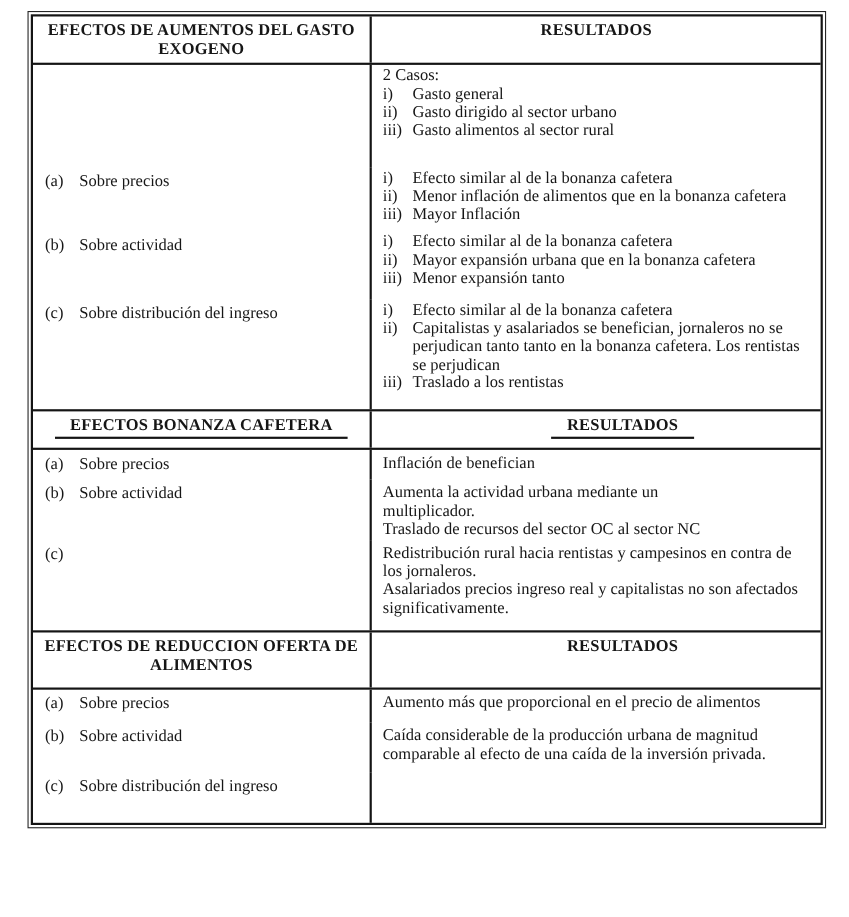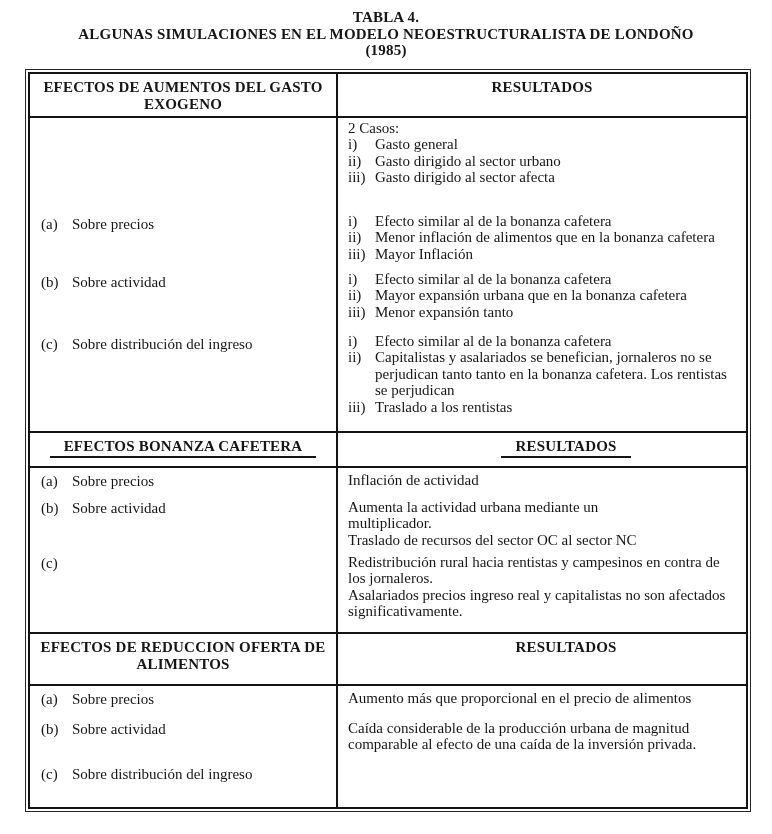"TABLA 4." div.title { html: <div> <div>TABLA 4.</div> <div>ALGUNAS SIMULACIONES EN EL MODELO NEOESTRUCTURALISTA DE LONDOÑO</div> <div>(1985)</div> </div> -> none }
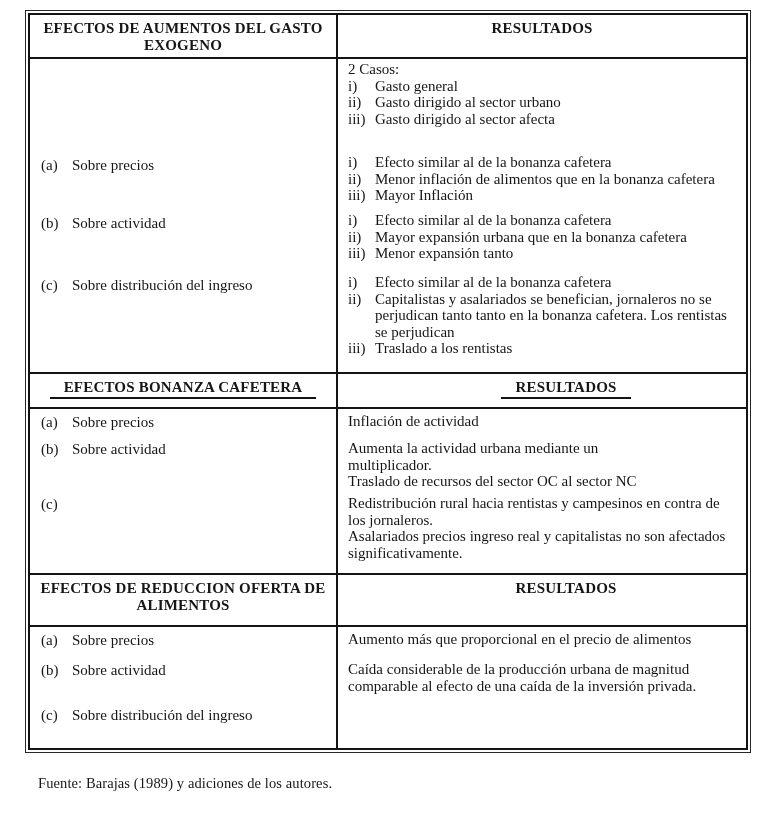"Gasto dirigido al sector afecta" span.it { text: dirigido al sector afecta -> alimentos al sector rural }
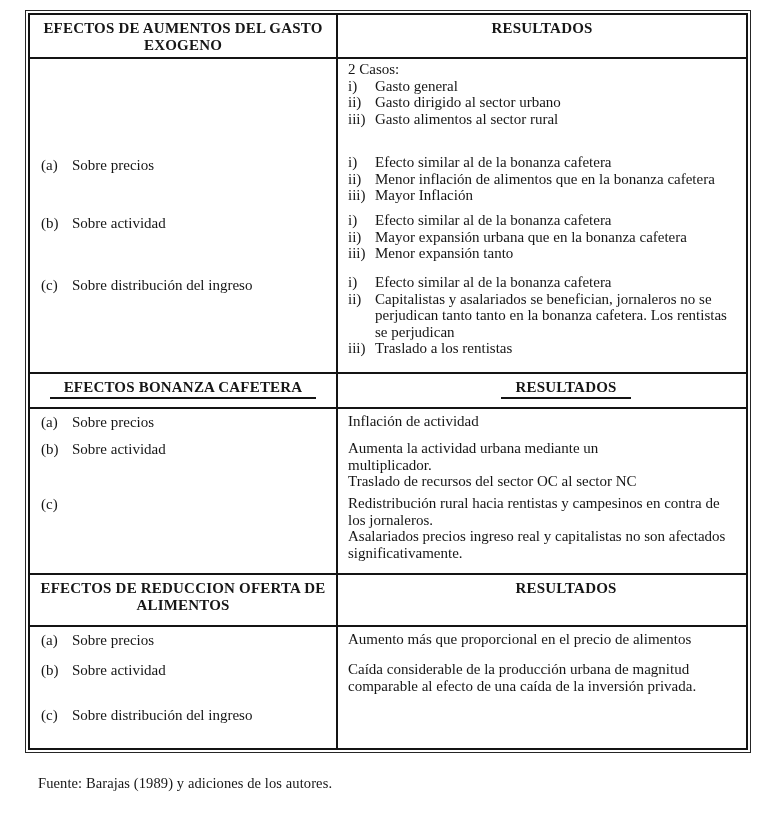"Inflación de actividad" div.rc { text: actividad -> benefician }
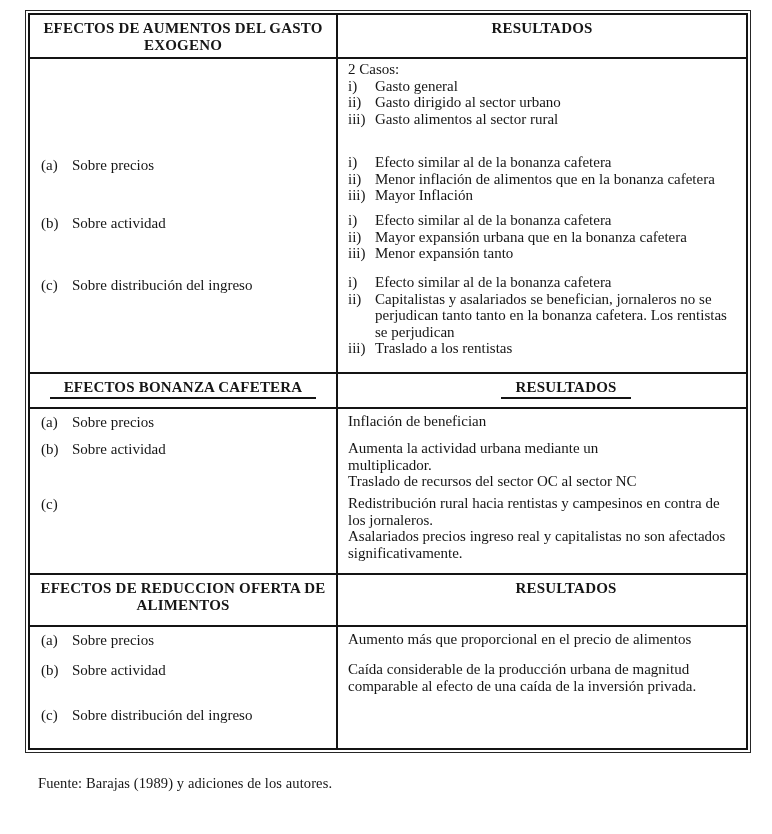"Fuente: Barajas (1989) y adiciones" div.footer { html: <div>Fuente: Barajas (1989) y adiciones de los autores.</div> -> none }
